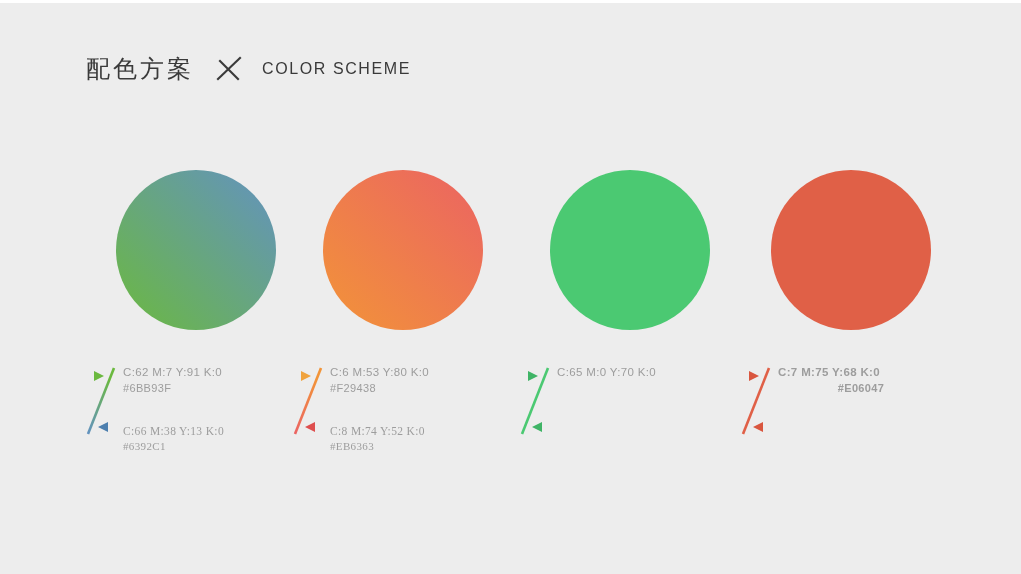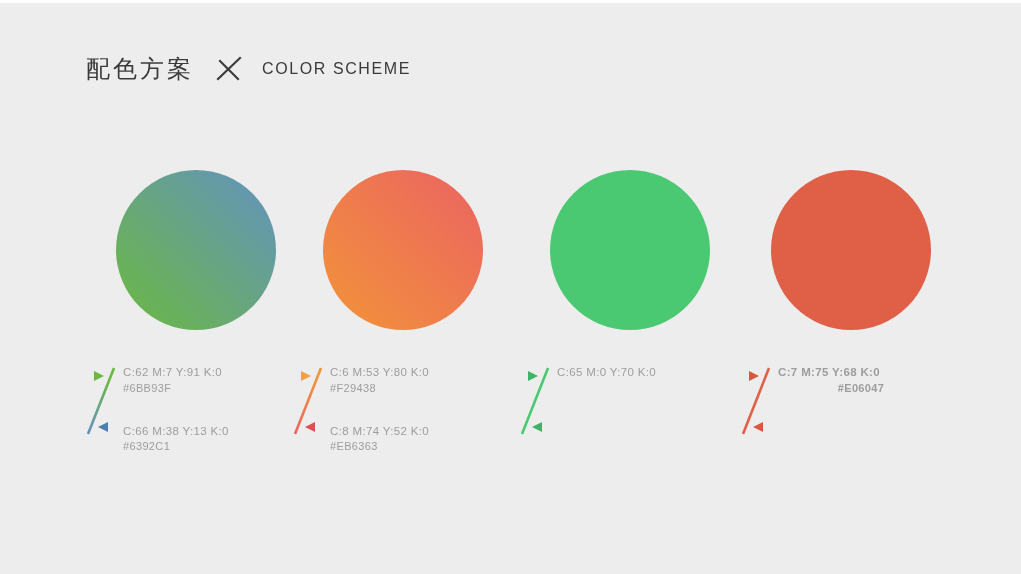"C:66 M:38 Y:13 K:0" .code-pair + .code-pair { font-family: none -> Liberation Serif, serif }
